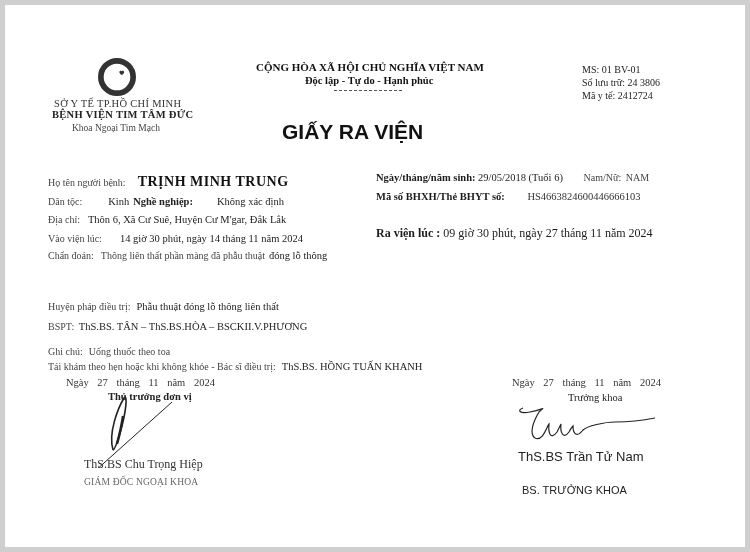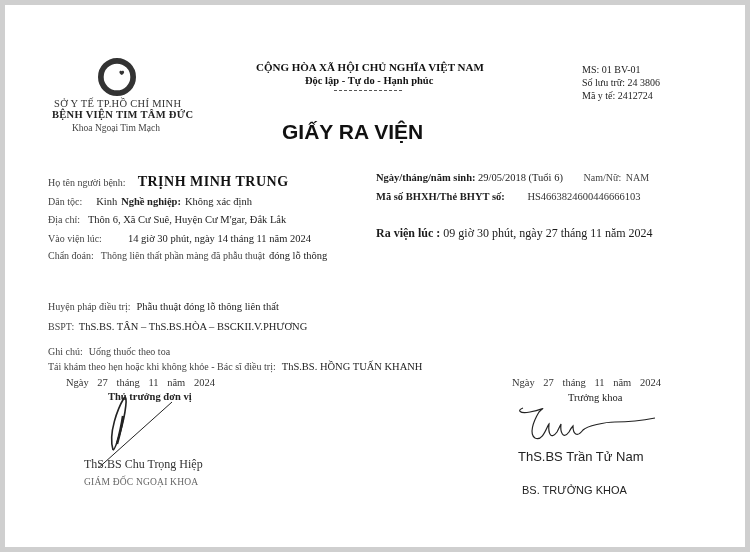"Kinh" span.val { margin-left: 10px -> 22px }
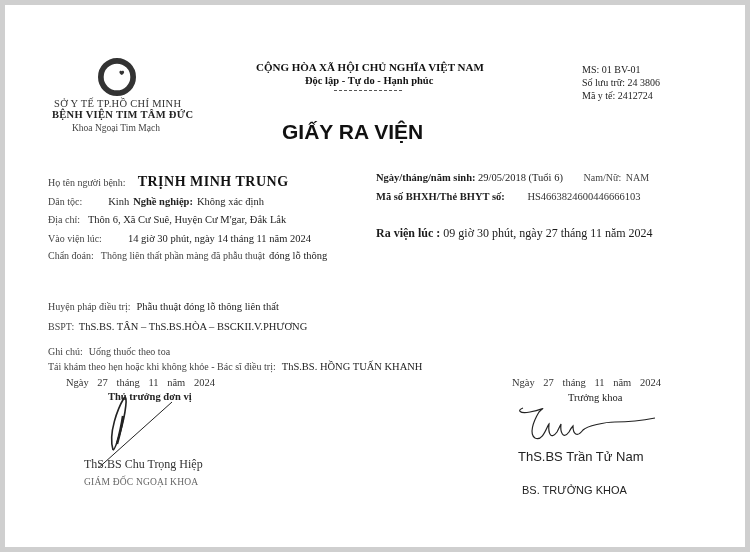"Không xác định" span.val { margin-left: 0 -> 20px }
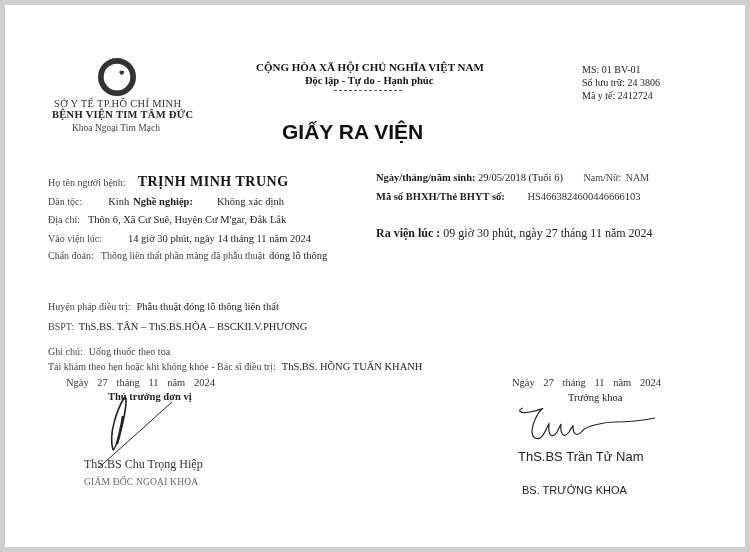"14 giờ 30 phút, ngày" span.val { margin-left: 22px -> 14px }
